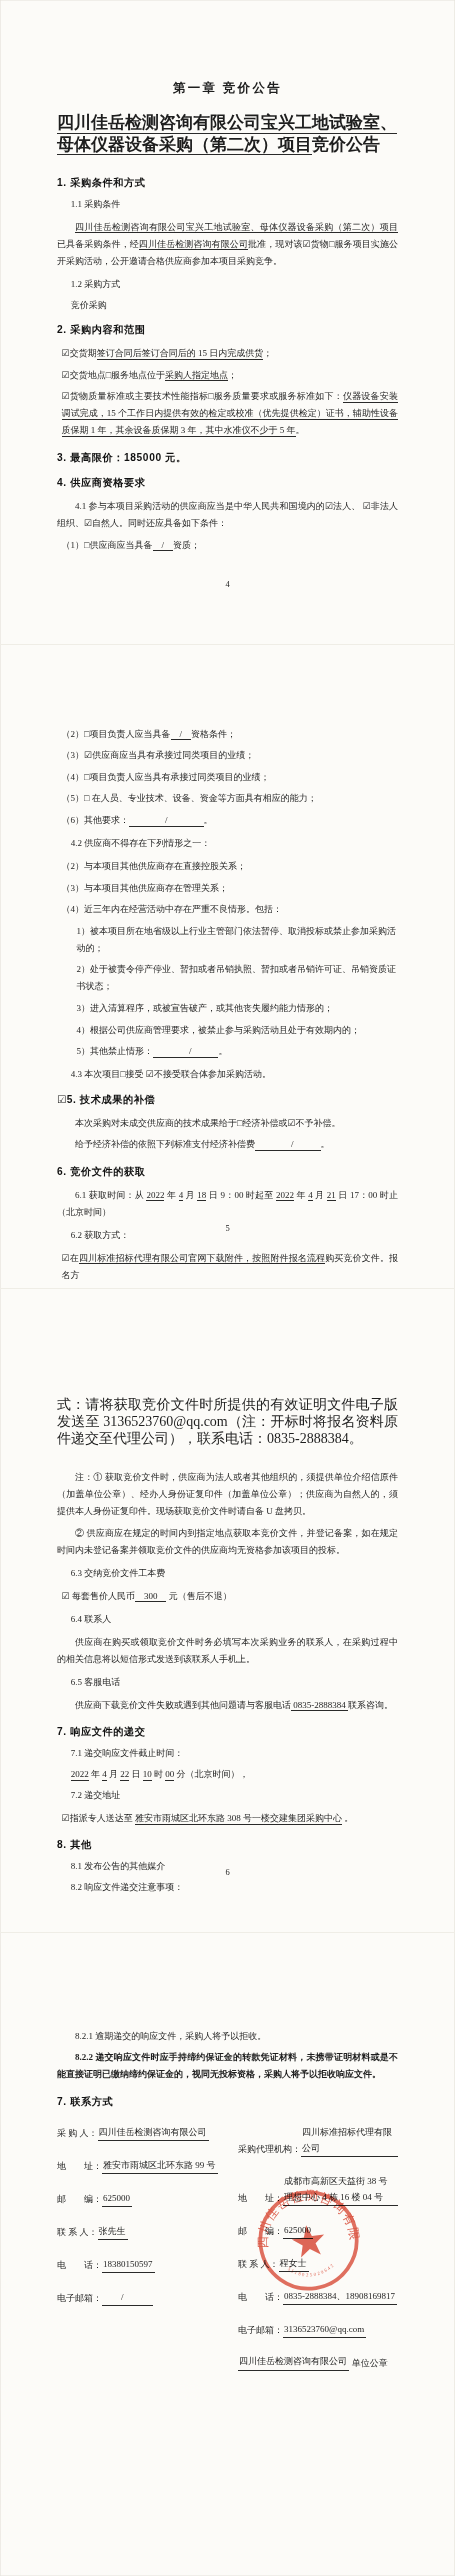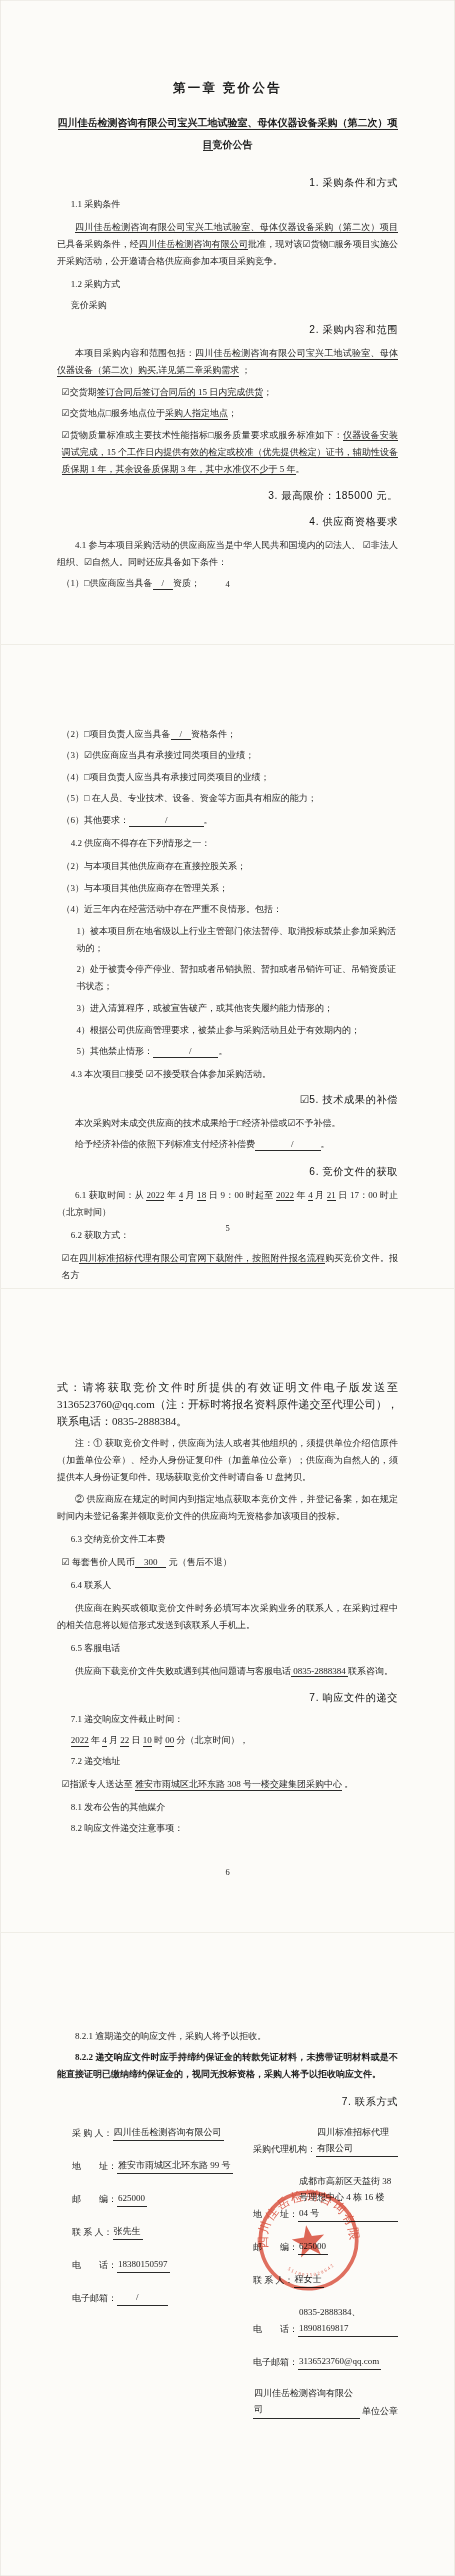"四川佳岳检测咨询有限公司宝兴工地试验室、母体仪器设备采购（第二次）项目竞价公告" .title { font-size: 10px -> 17px; text-align: center -> left }
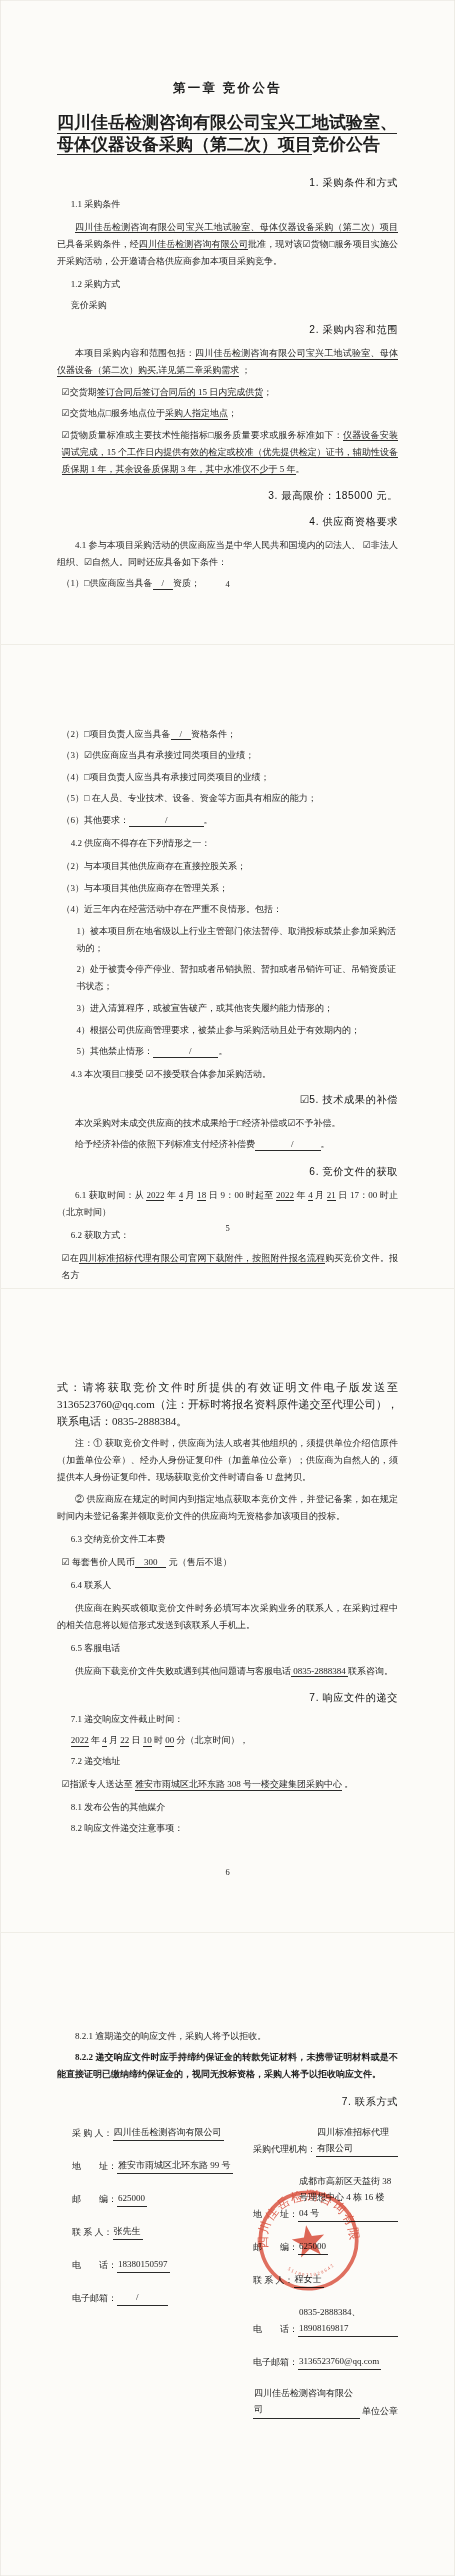"1. 采购条件和方式" .h1 { font-weight: normal -> bold; text-align: right -> none }
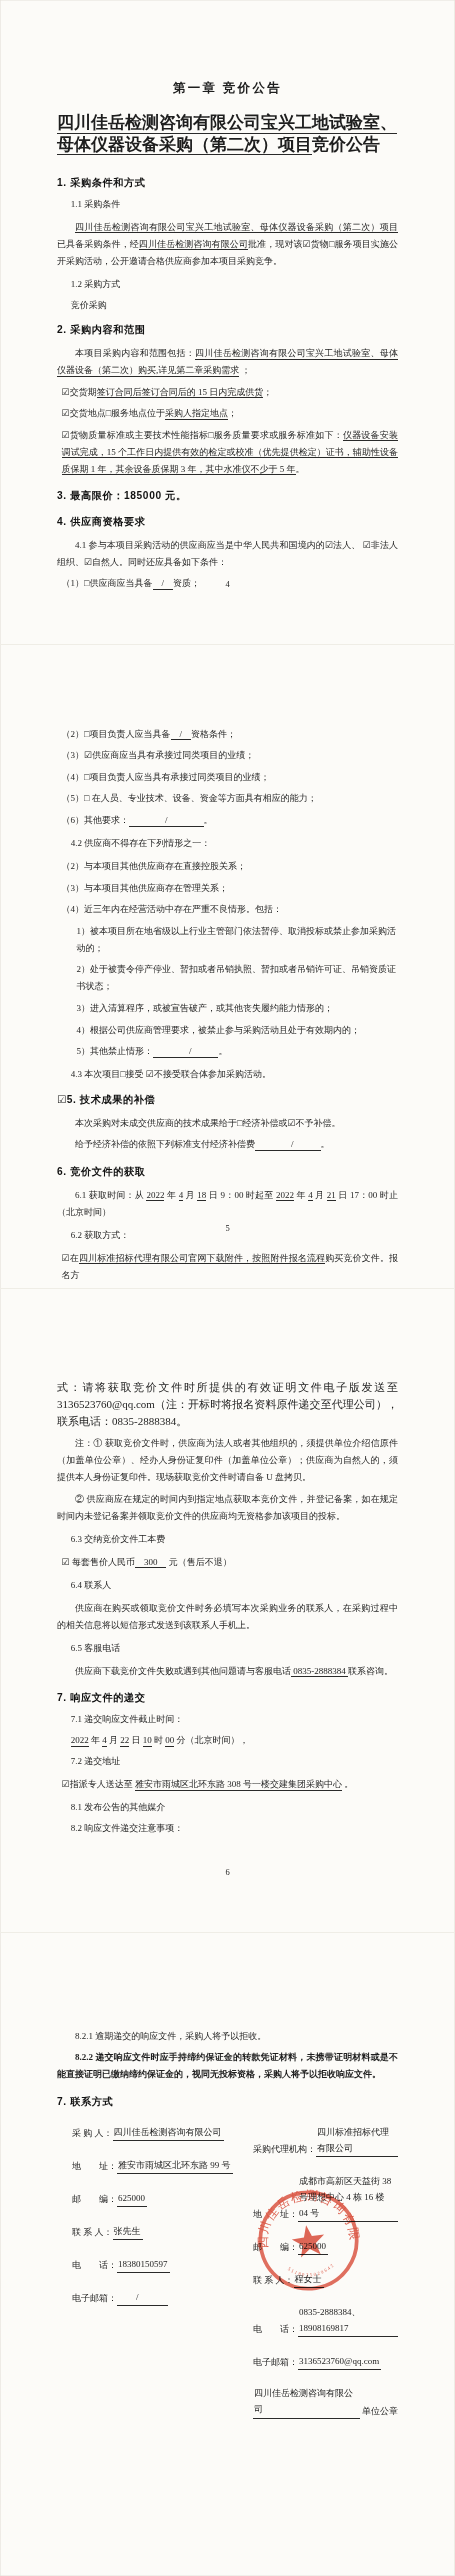"本项目采购内容和范围包括：四川佳岳检测咨询有限公司宝兴工地试验室、母体仪器设备（" div.blk { html: <div><span>本项目采购内容和范围包括：</span><span>四川佳岳检测咨询有限公司宝兴工地试验室、母体仪器设备（第二次）购买,详见第二章采购需求</span><span> ；</span></div> -> none }
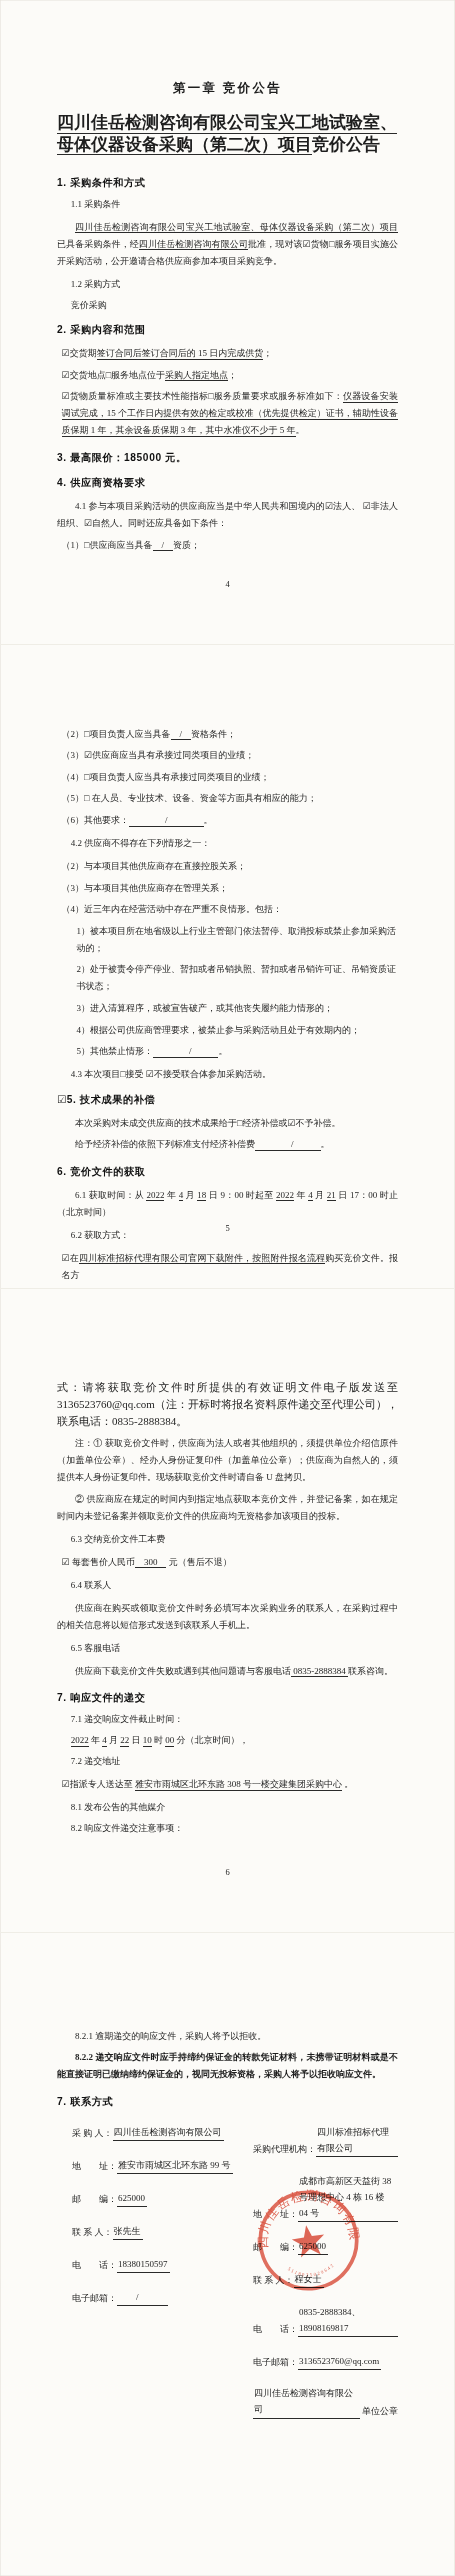"式：请将获取竞价文件时所提供的有效证明文件电子版发送至" .pcont { font-size: 11px -> 14px; margin: 5px 0 -> 22px 0 }
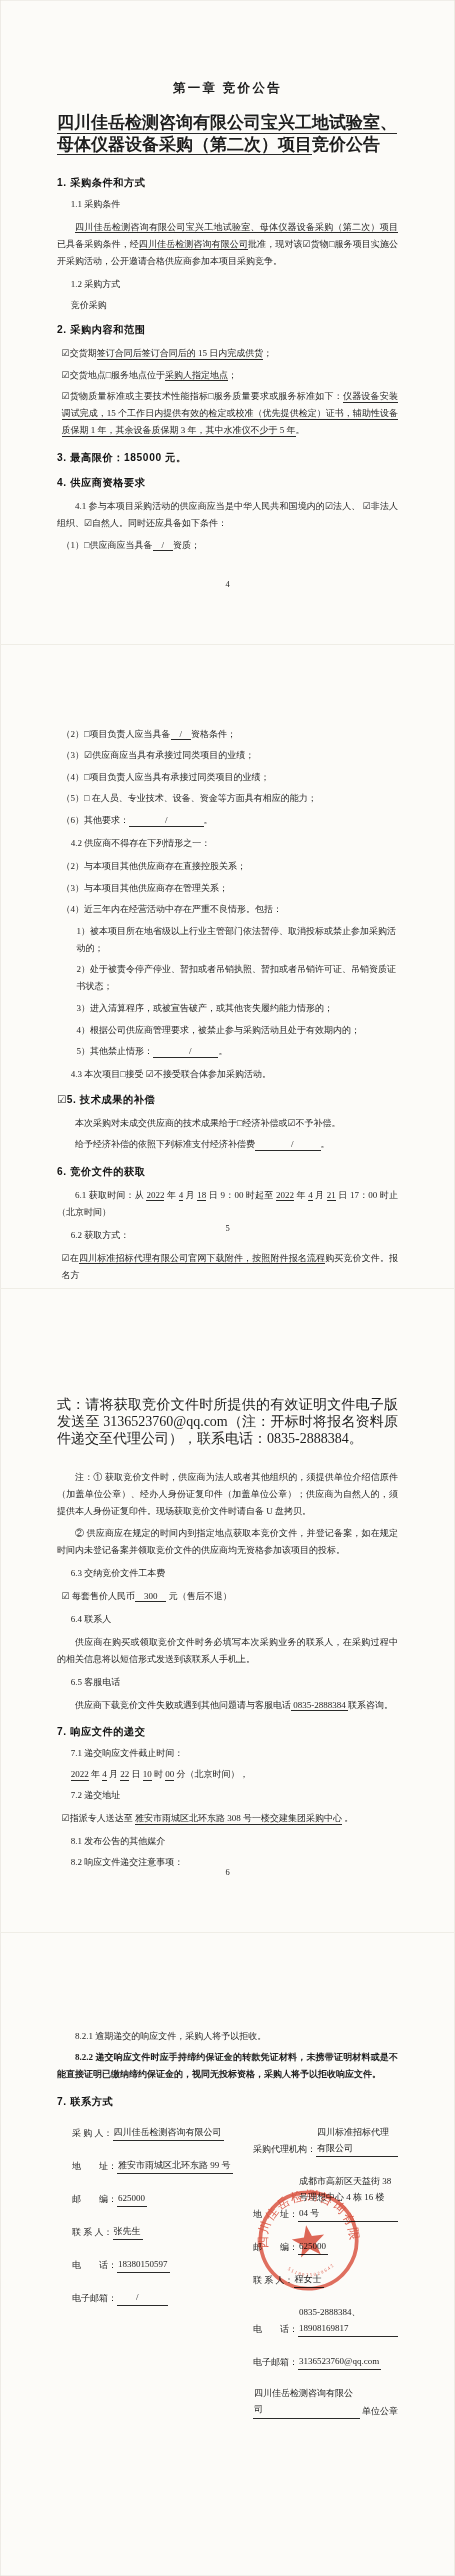"8. 其他" div.blk { html: none -> <div><span>8. 其他</span></div> }
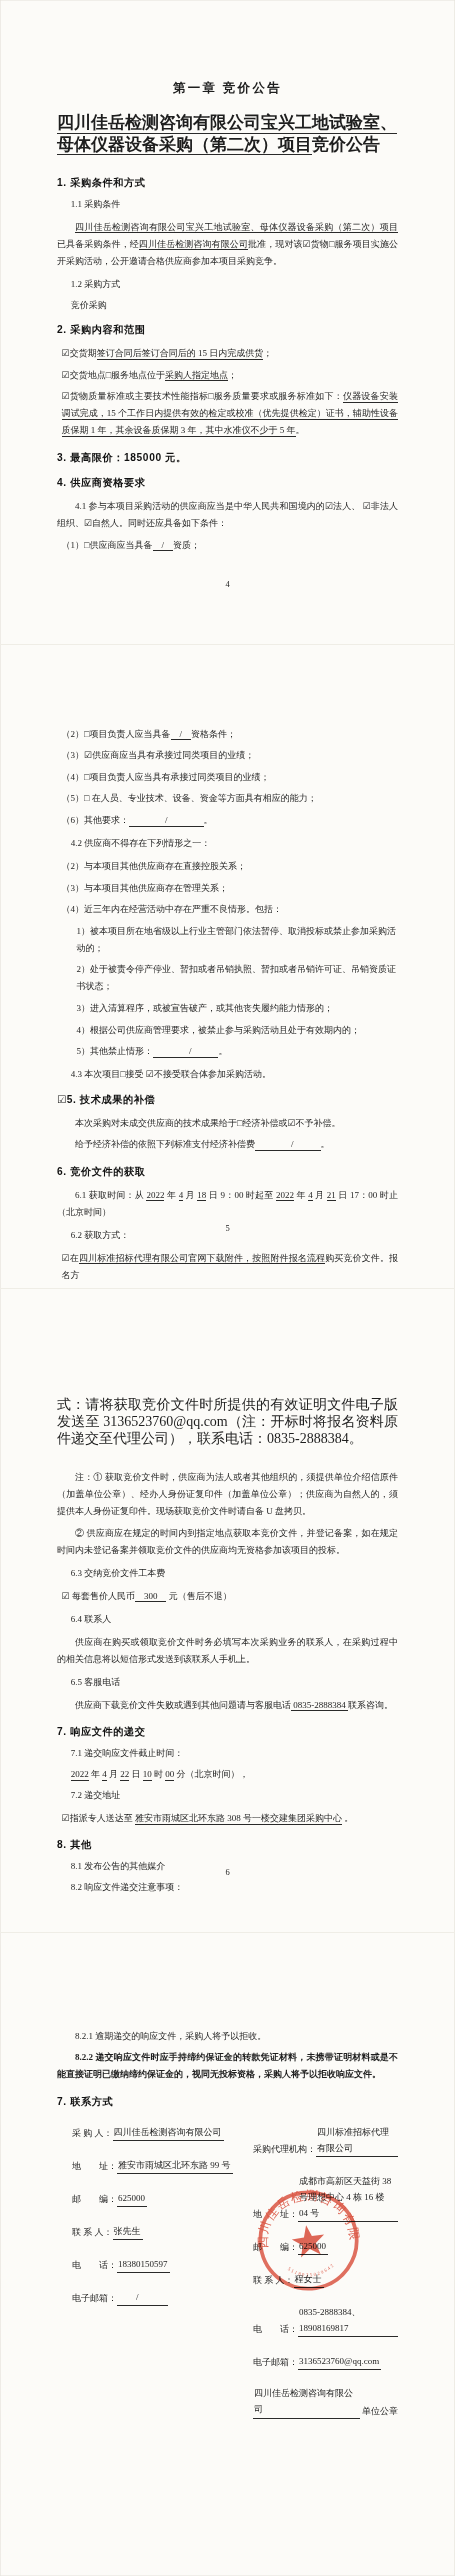"采 购 人：" .ccol-left { margin-left: 15px -> none }
